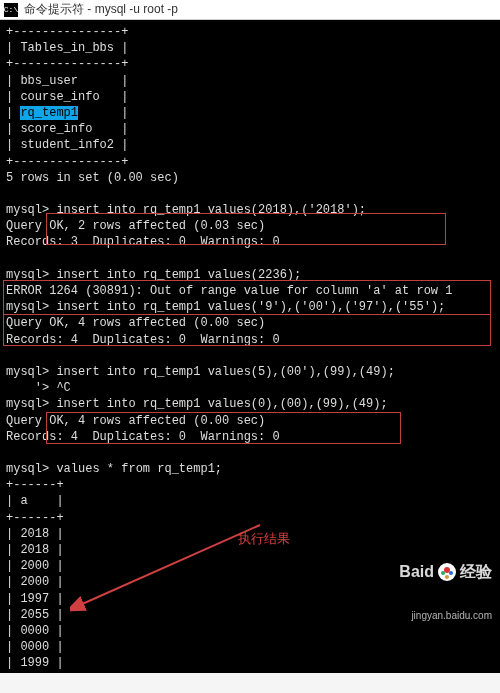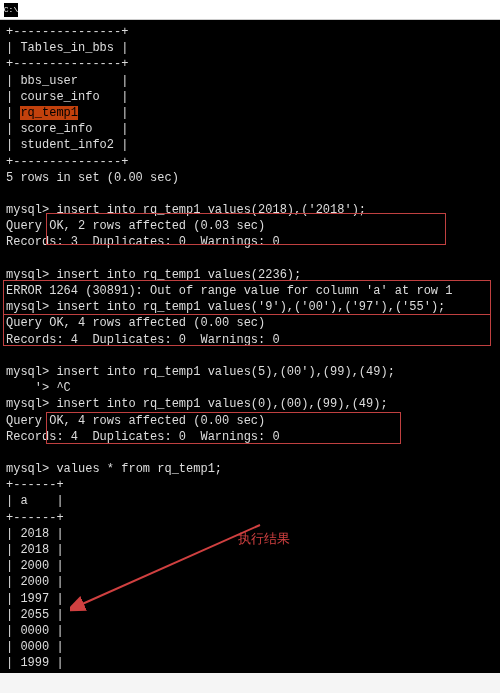"命令提示符 - mysql -u root" span.title-text { html: none -> <span>命令提示符 - mysql -u root -p</span> }
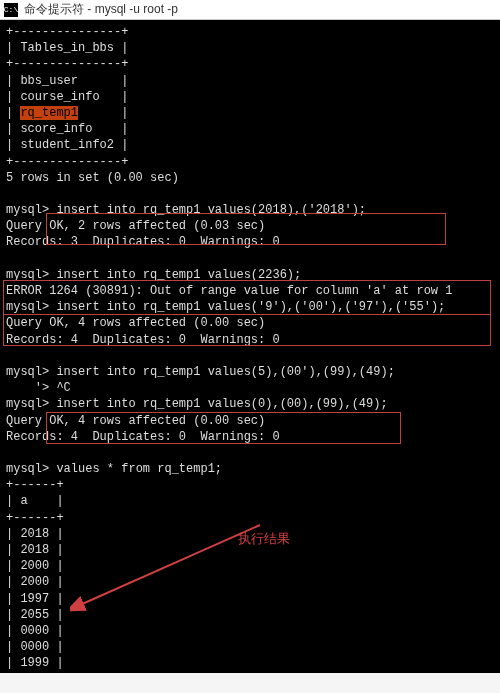"rq_temp1" .row-highlight { background: #c2410c -> #0ea5e9 }
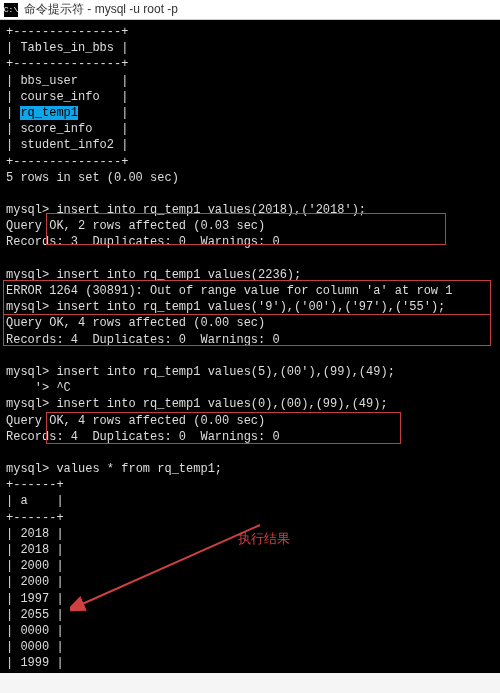"Baid" div.watermark { html: none -> <div> <div> <span>Baid</span><span></span><span>经验</span> </div> <div>jingyan.baidu.com</div> </div> }
